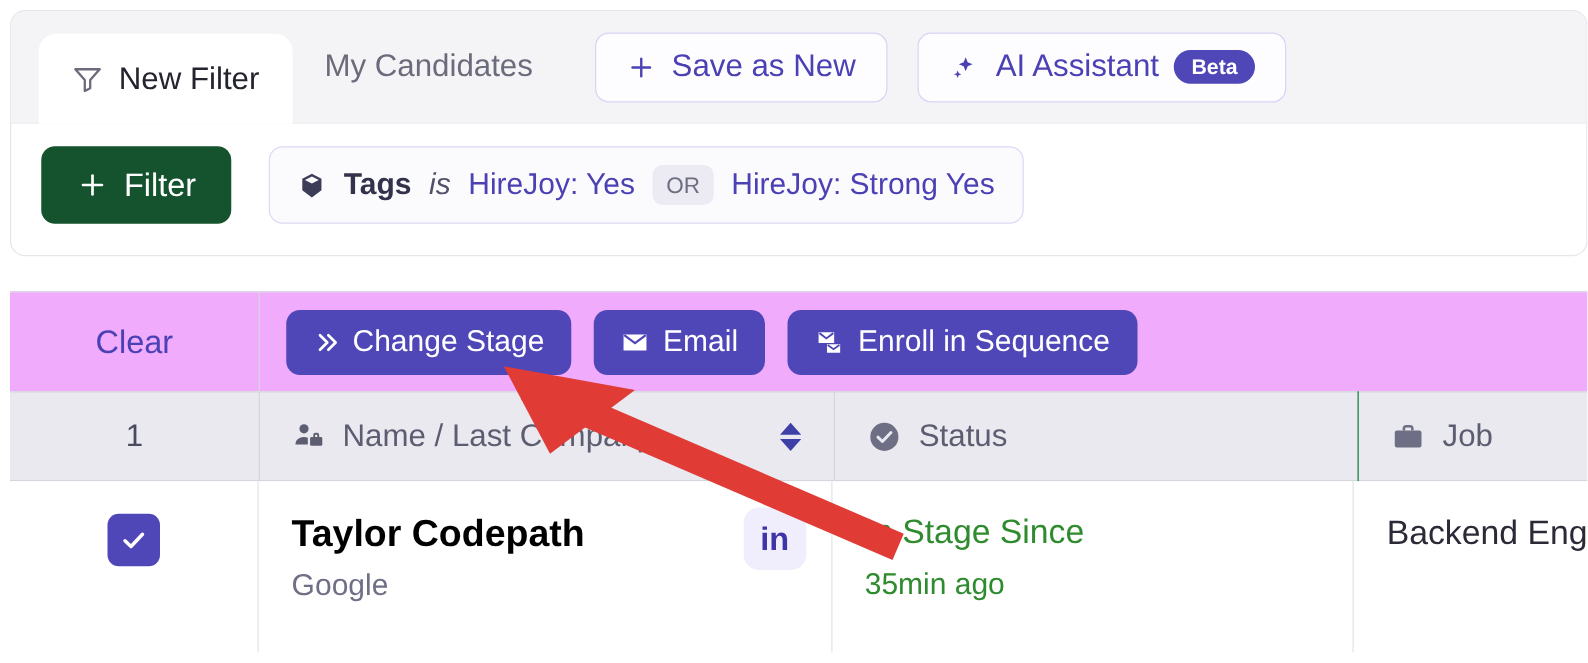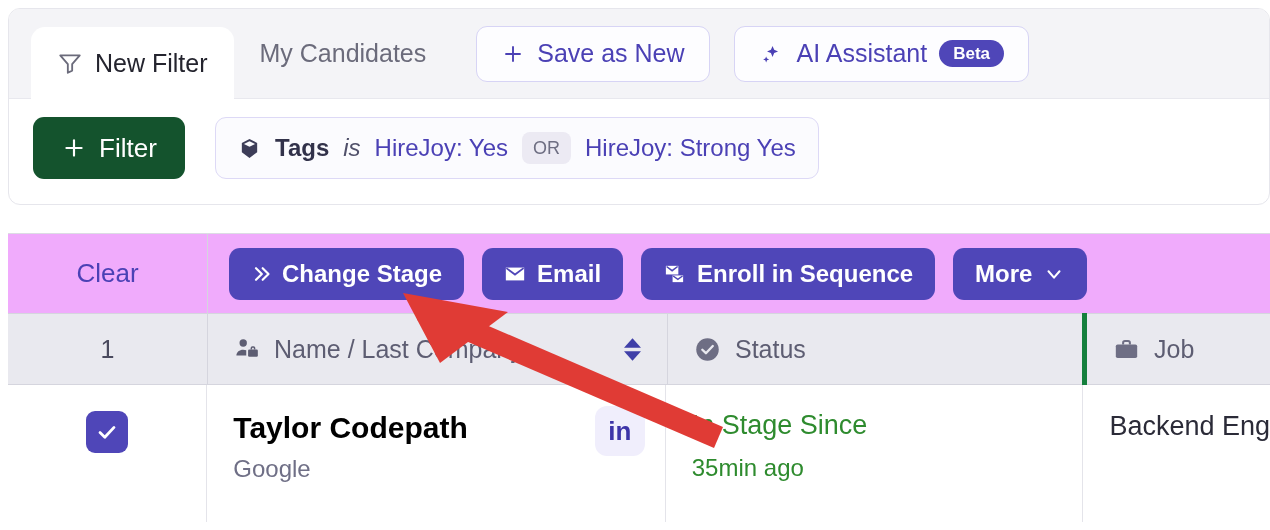"Change Stage" .act { font-weight: bold -> normal }
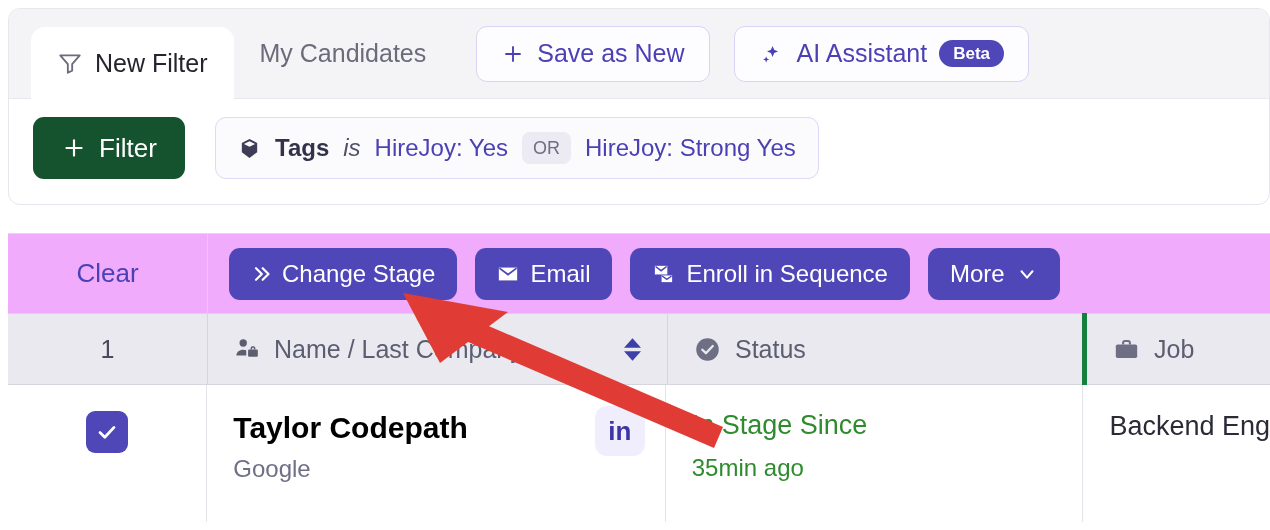"More" div.act { html: <div> <span>More</span> <span> <svg> <polyline></polyline> </svg> </span> </div> -> none }
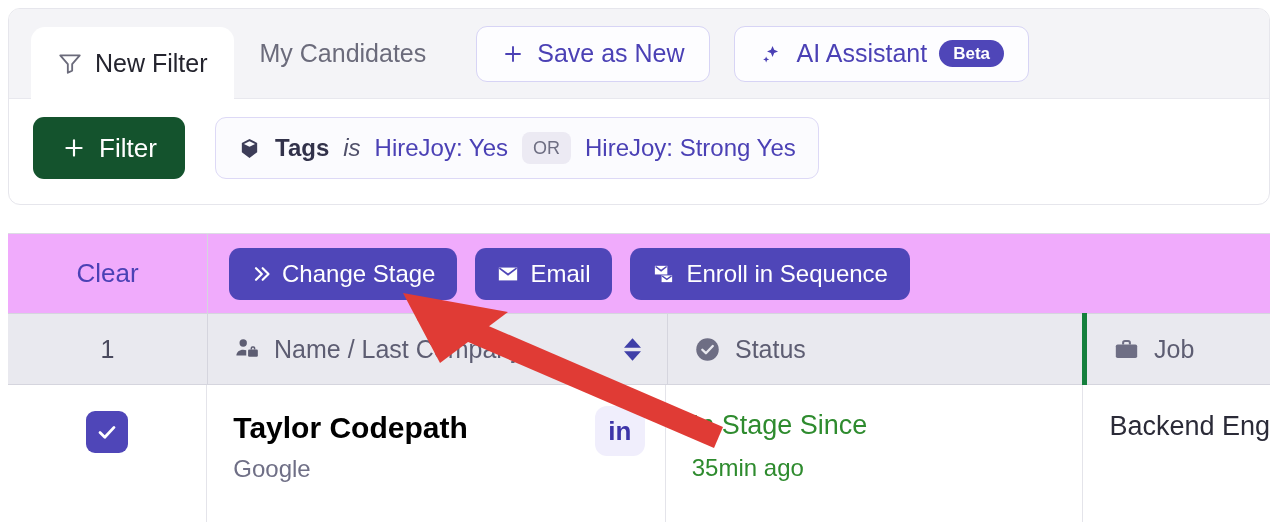"Status" .th.status { border-right: 5px solid #15803d -> 1px solid #15803d }
